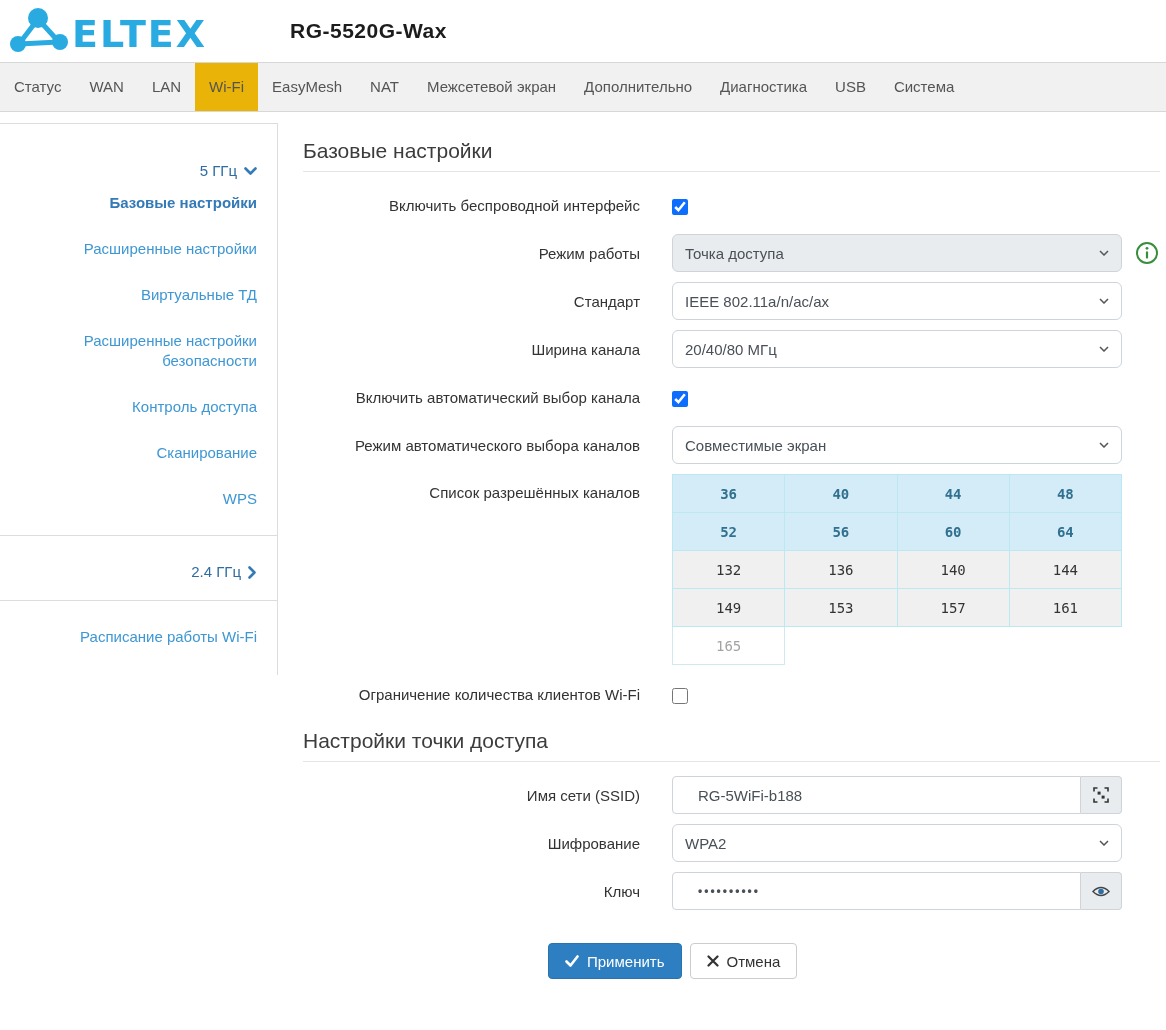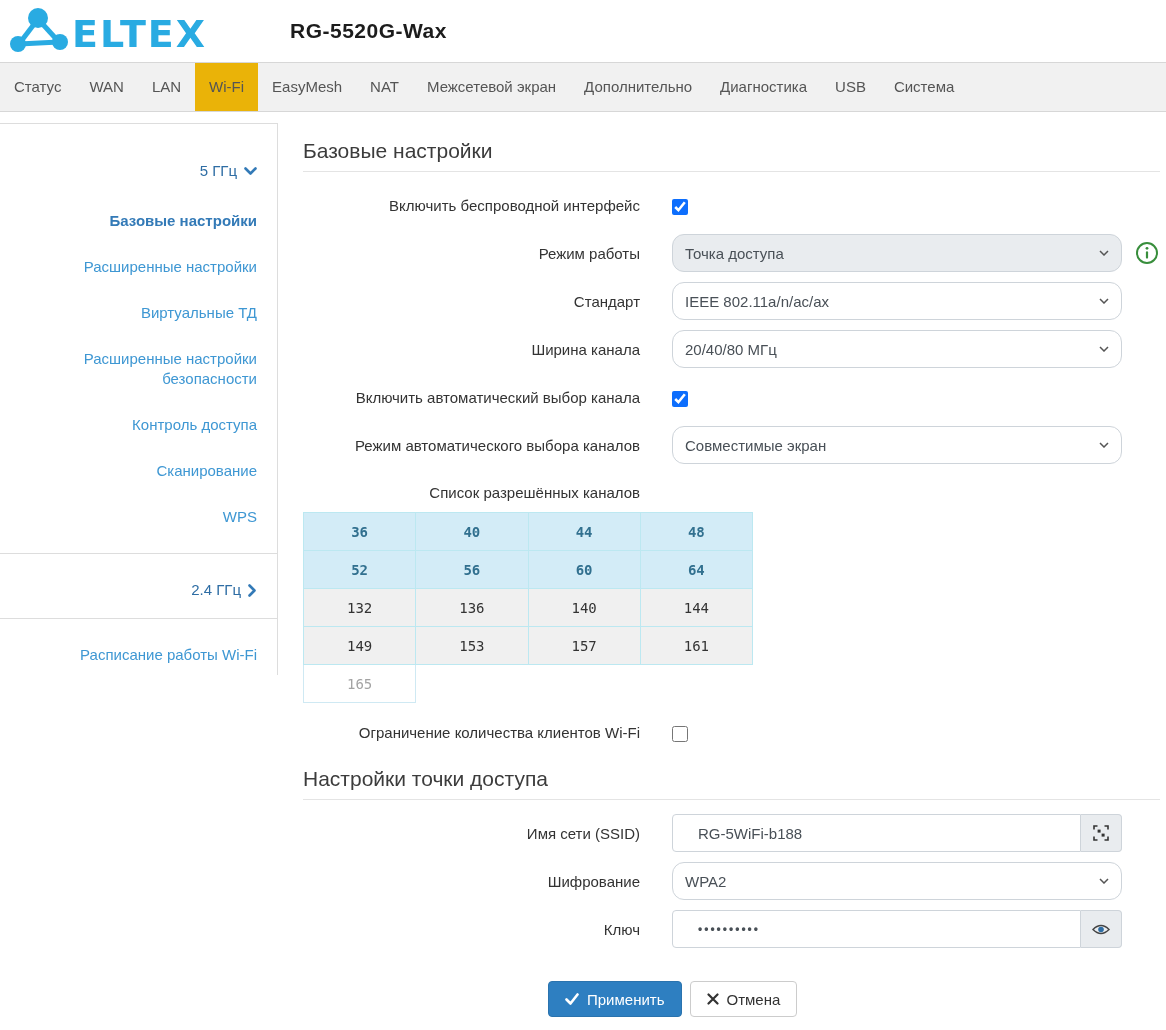"5 ГГц" .side-group { margin-bottom: 30px -> 12px }
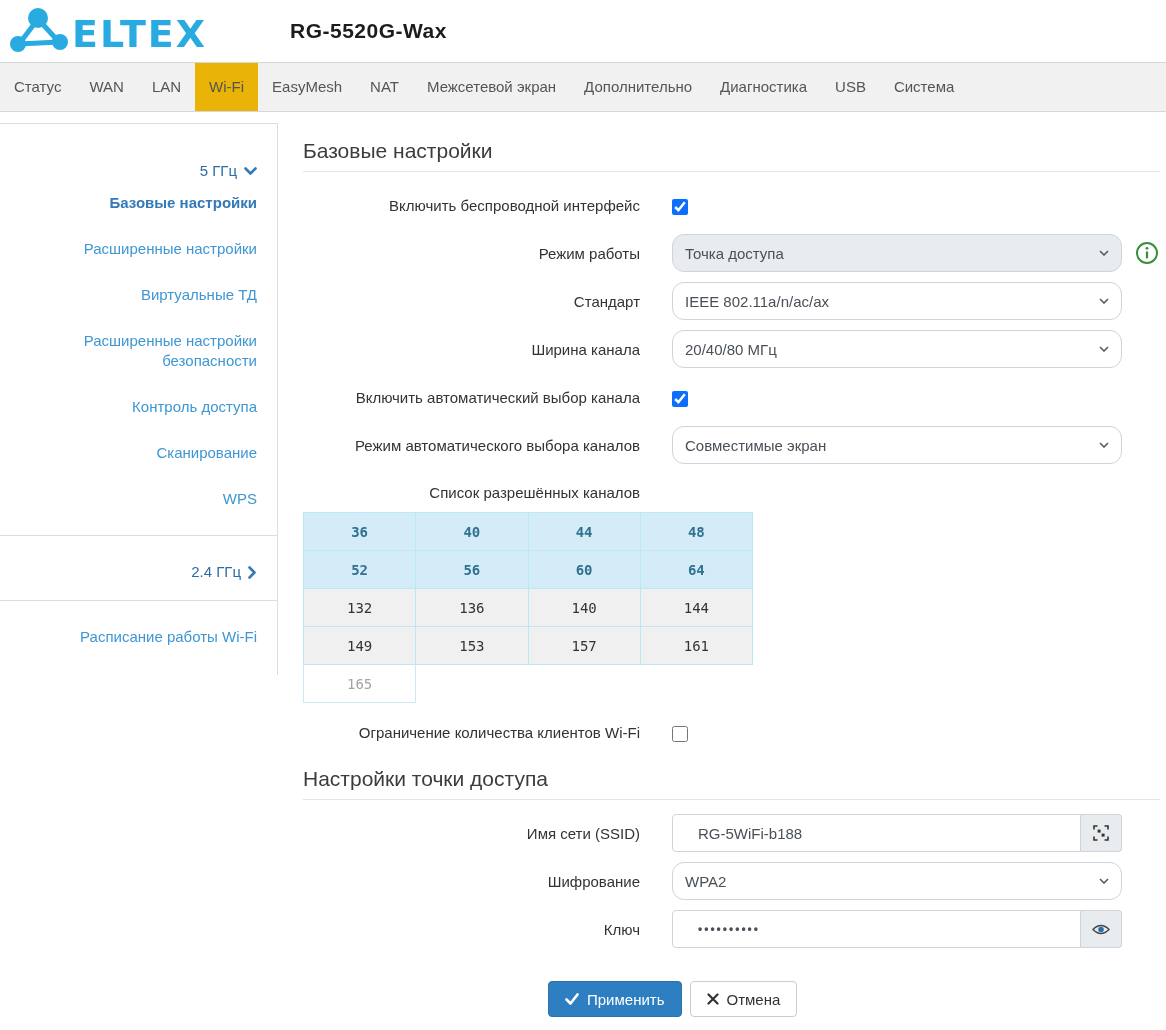"Точка доступа" .select { border-radius: 12px -> 6px }
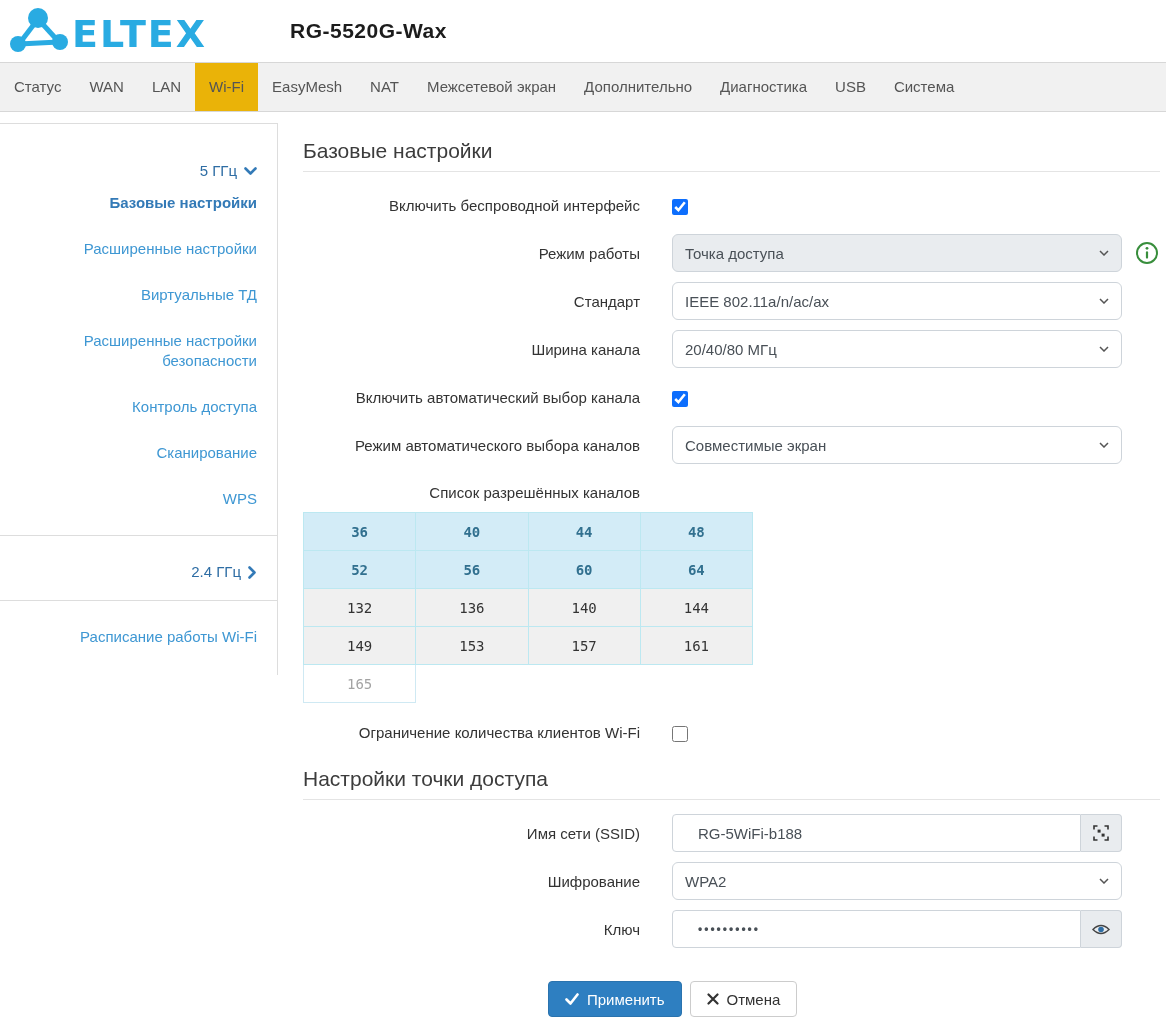"Список разрешённых каналов" .form-row.top { flex-direction: column -> none }
